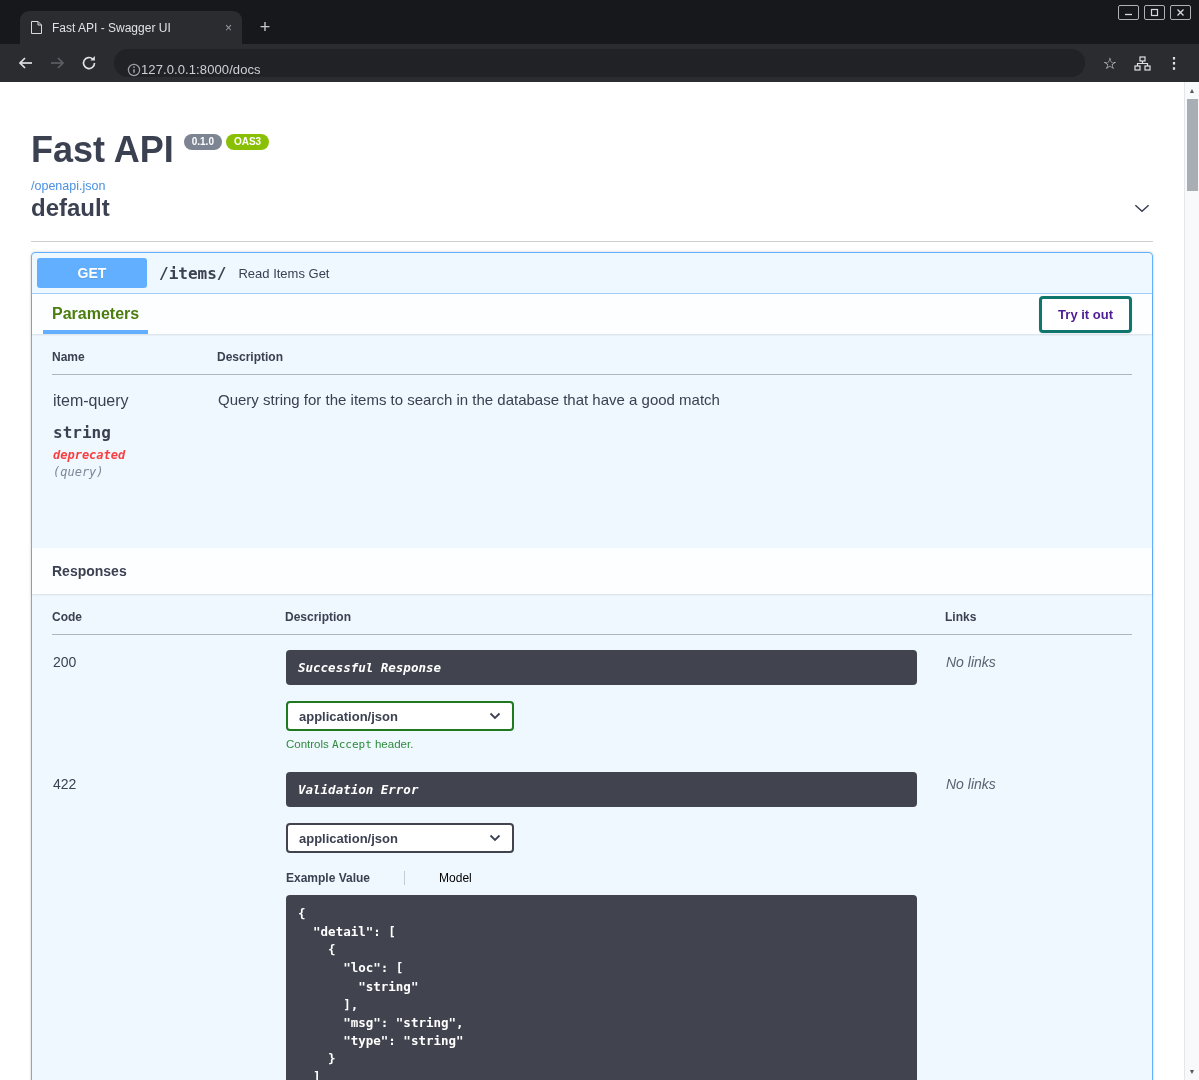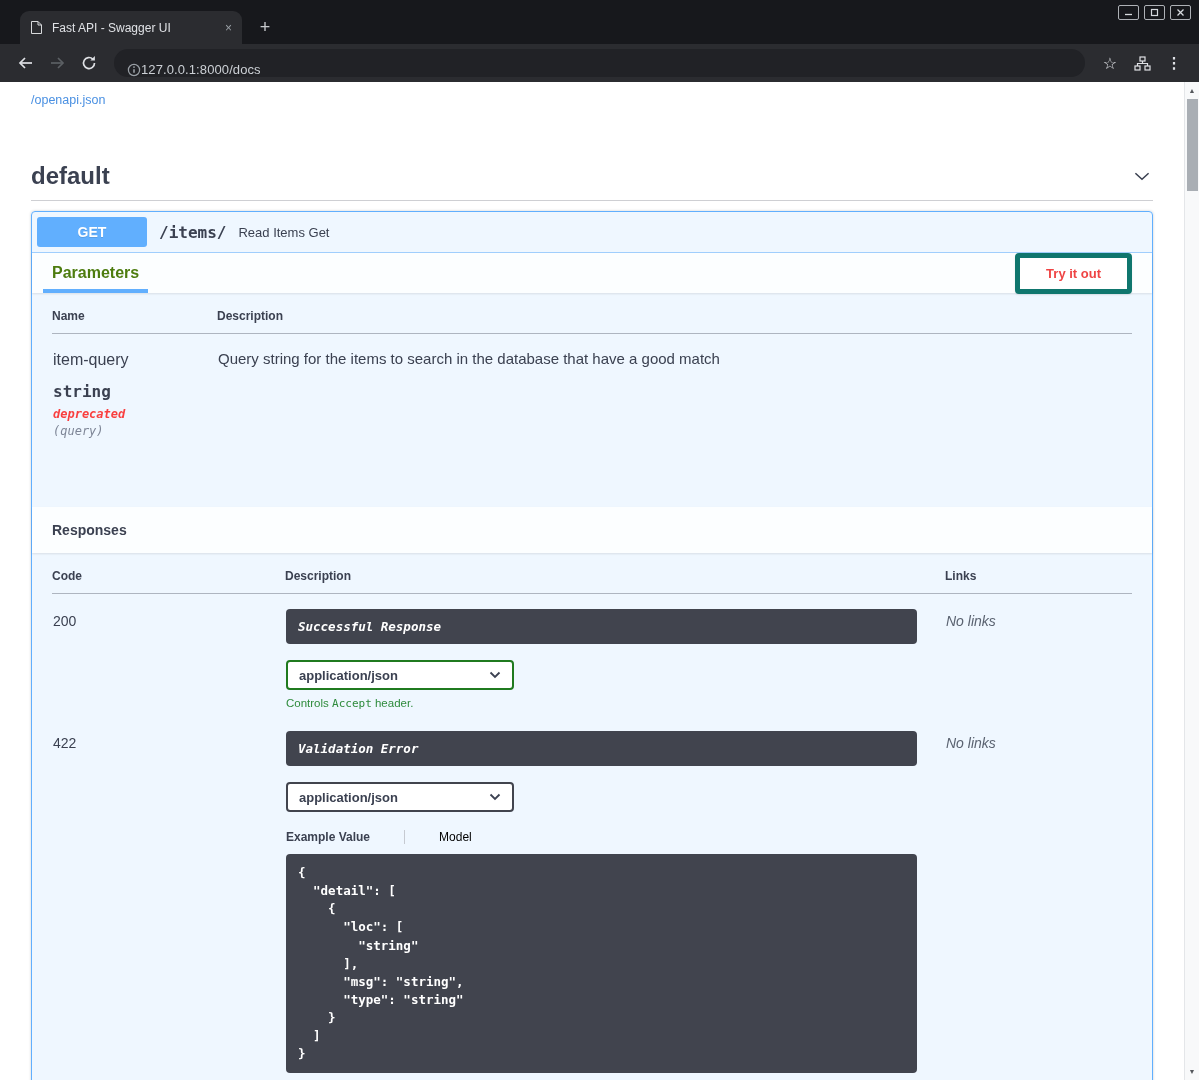"Fast API" div.api-head { html: none -> <div> <h1>Fast API</h1> <div> <span>0.1.0</span> <span>OAS3</span> </div> </div> }
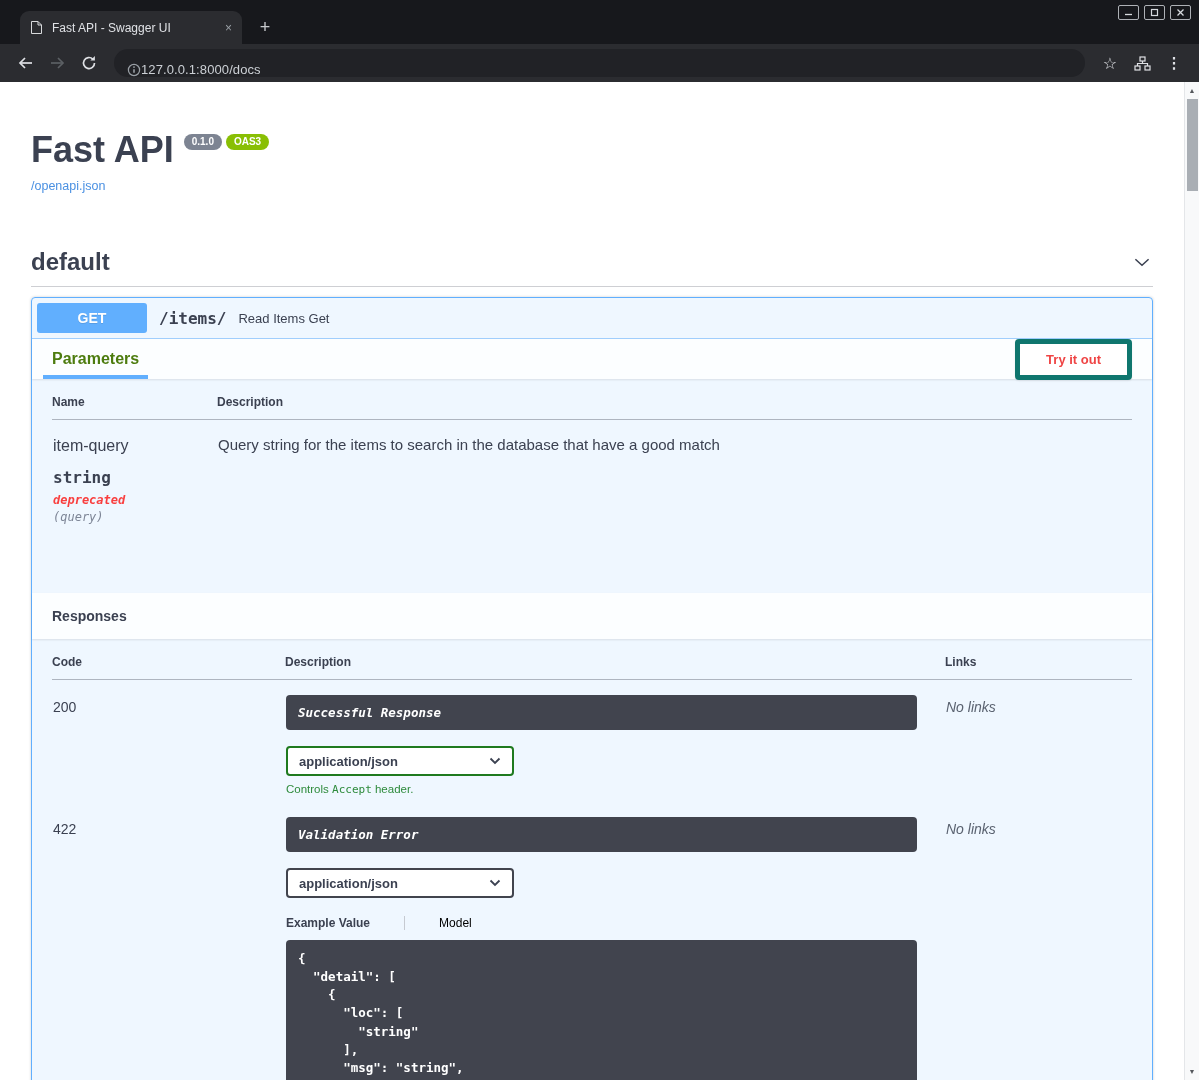"default" .tag-section { margin-top: 54px -> none; padding-bottom: 10px -> 19px }
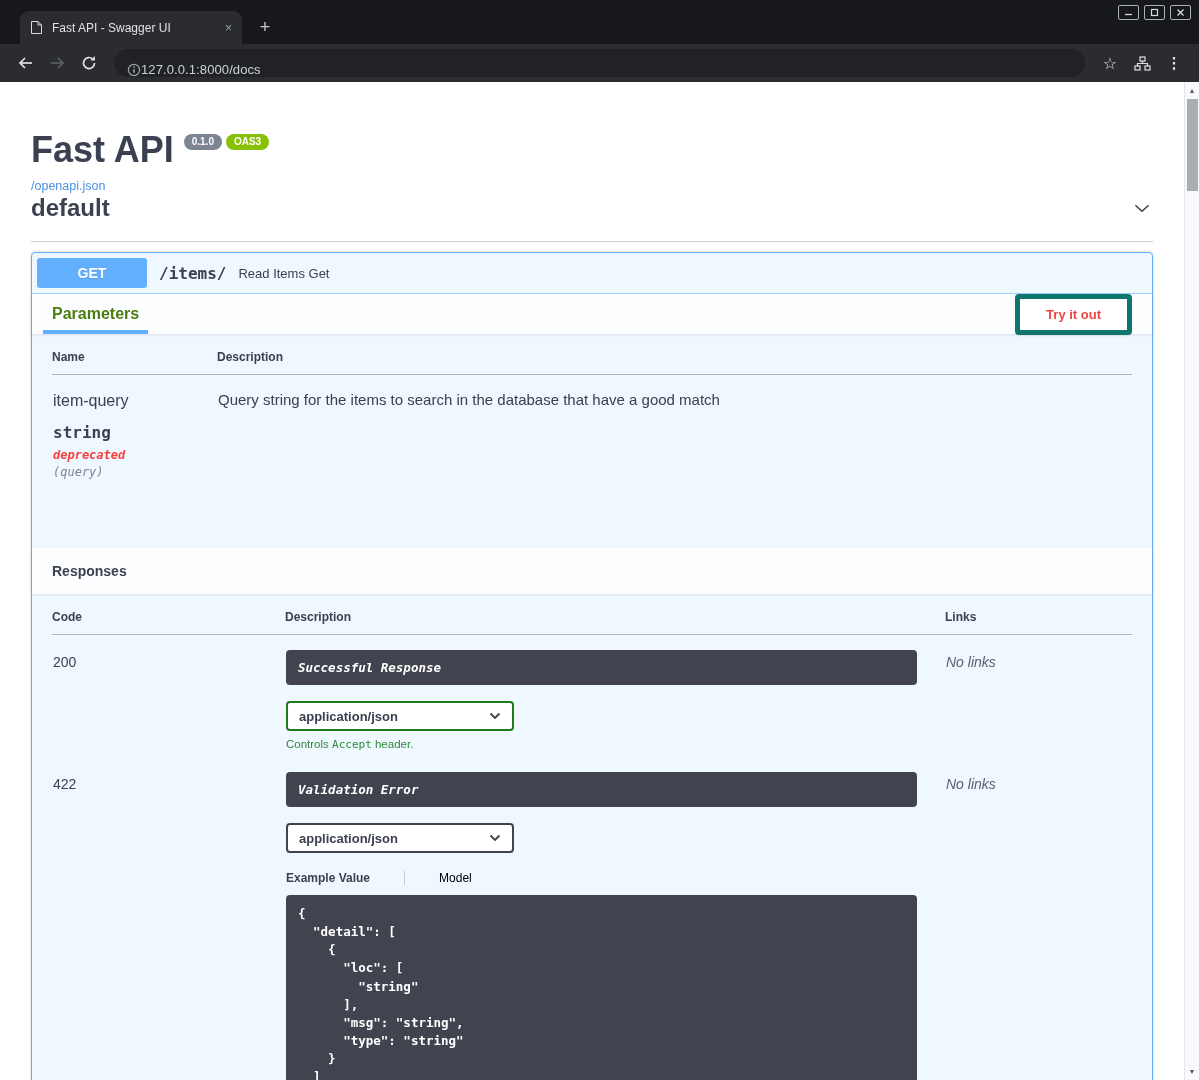"Try it out" .btn-try { border: 5px solid #0f766e -> 3px solid #0f766e; color: #ef4444 -> #4c1d95; padding: 8px 26px -> 8px 16px }
